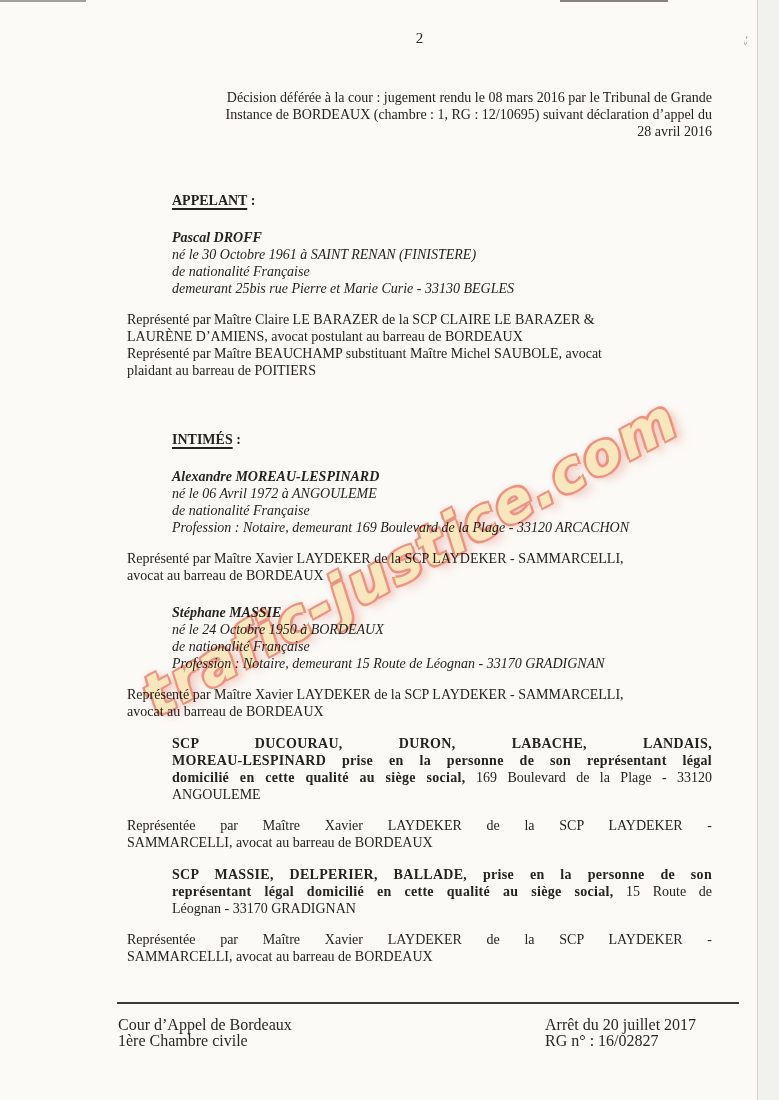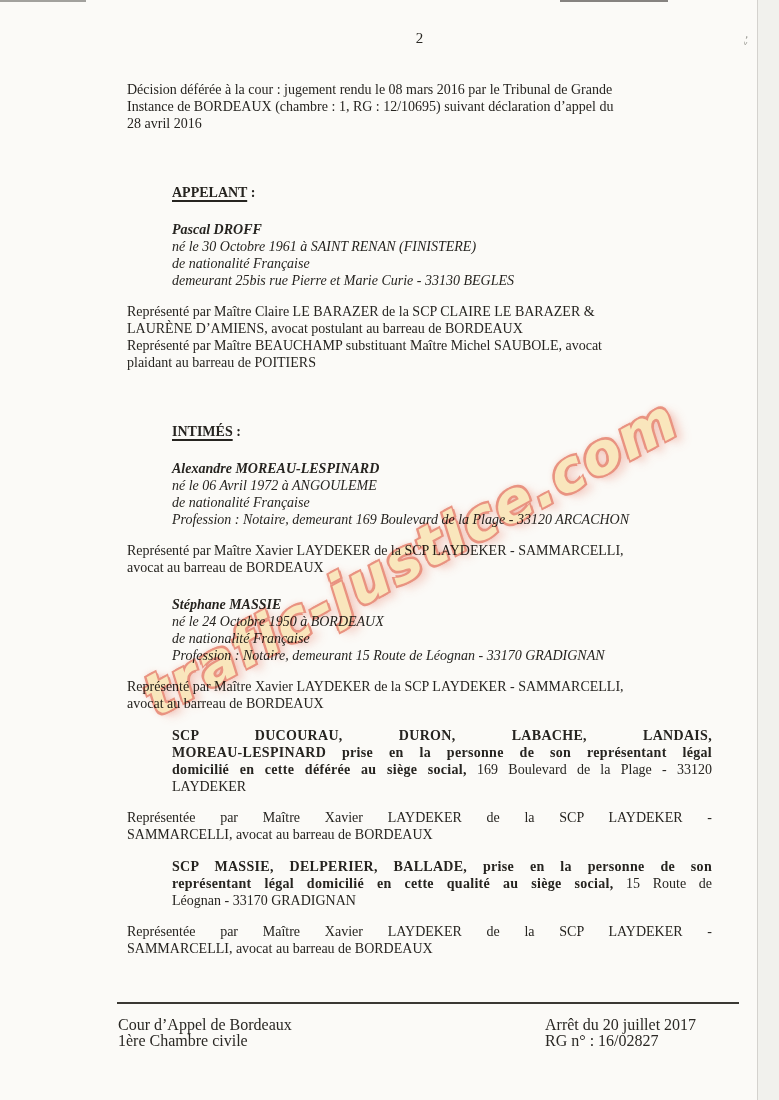"Décision déférée à la cour" .body-paragraph { margin-top: 0 -> 8px; text-align: none -> right }
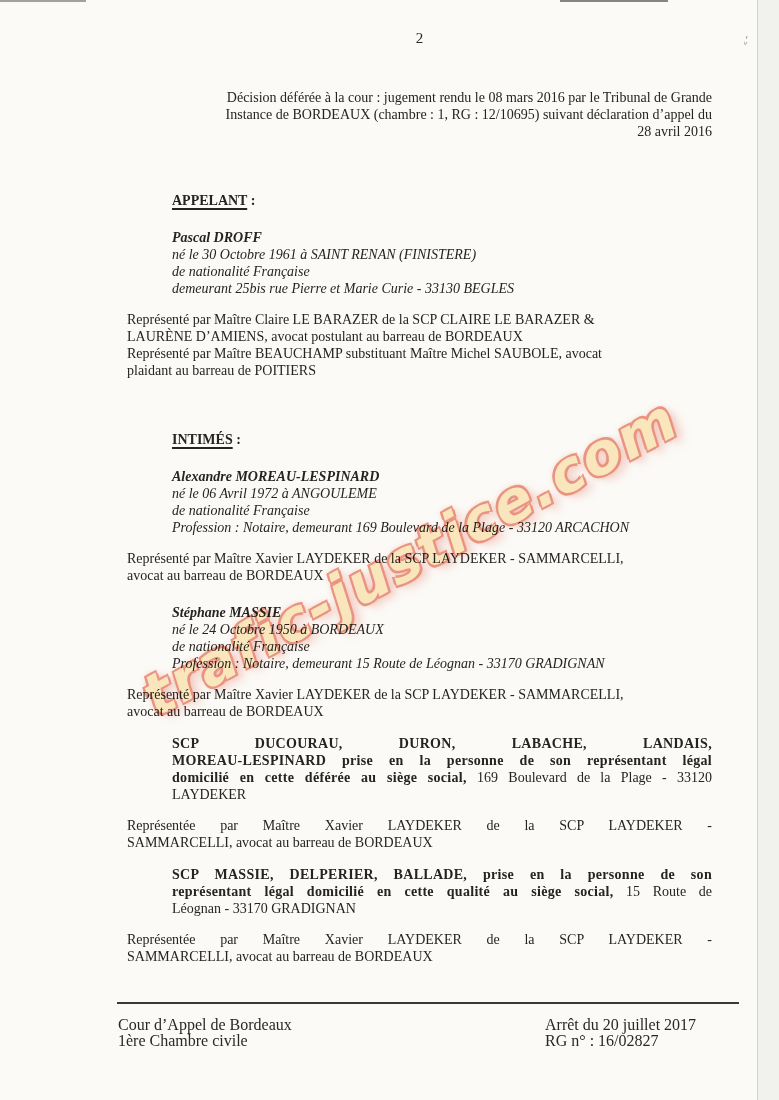"domicilié en cette déférée au" span.b { text: déférée -> qualité }
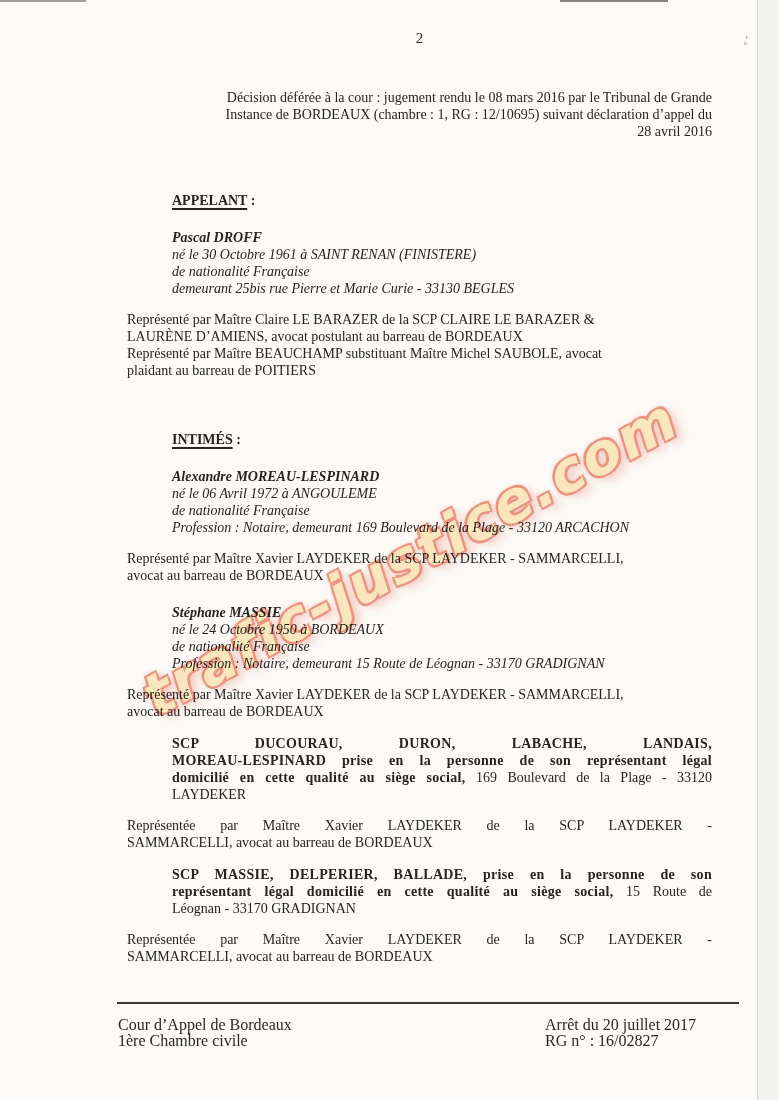"LAYDEKER" span { text: LAYDEKER -> ANGOULEME }
